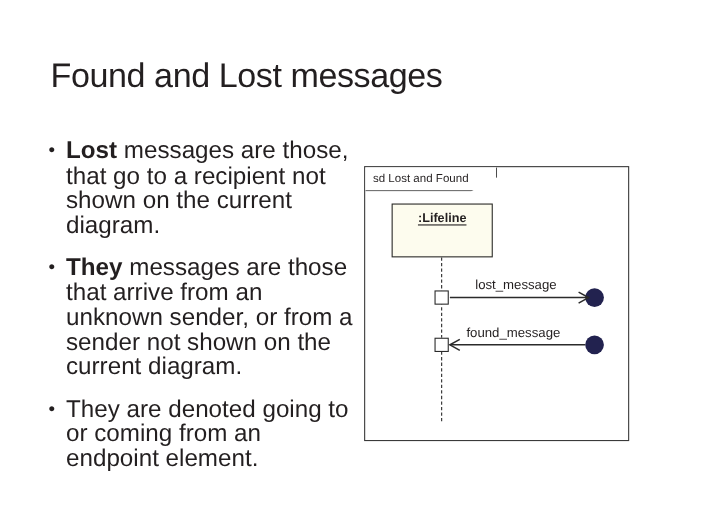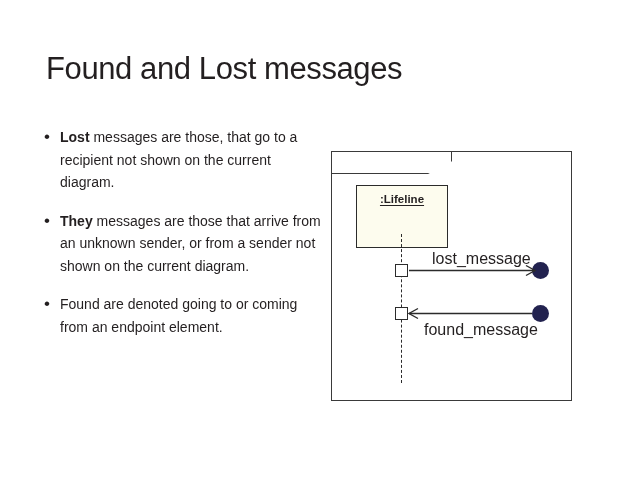"Lost messages are those, that" .bullet-text { font-size: 14px -> 22px }
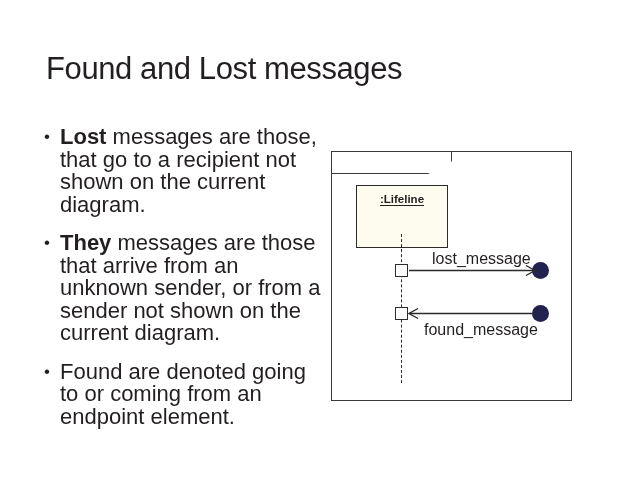"sd Lost and Found" div.frame-tab-inner { html: none -> <div> <span>sd Lost and Found</span> </div> }
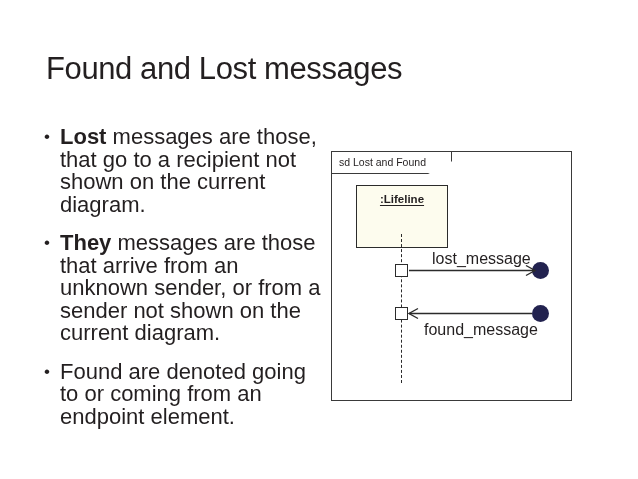":Lifeline" .lifeline-box { height: 63px -> 49px }
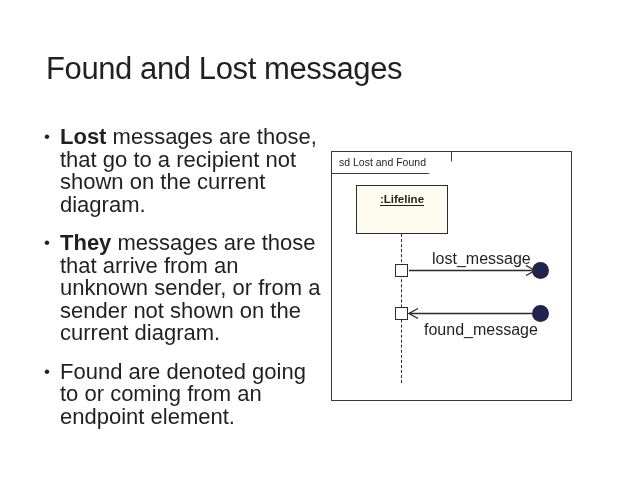"lost_message" .msg-label { font-size: 16px -> 12px }
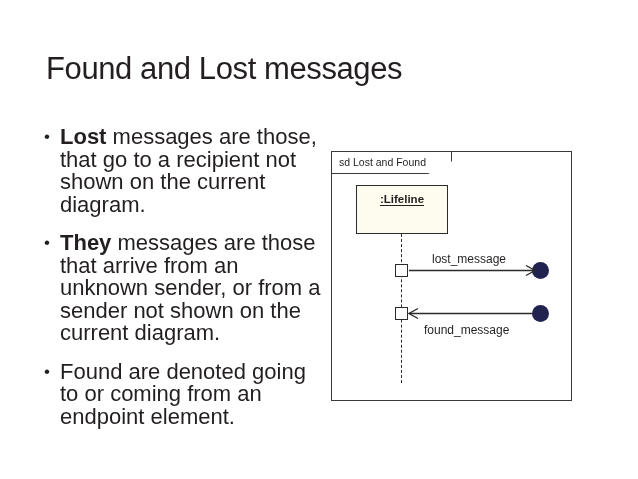"found_message" .msg-label.found { margin-top: 28px -> none }
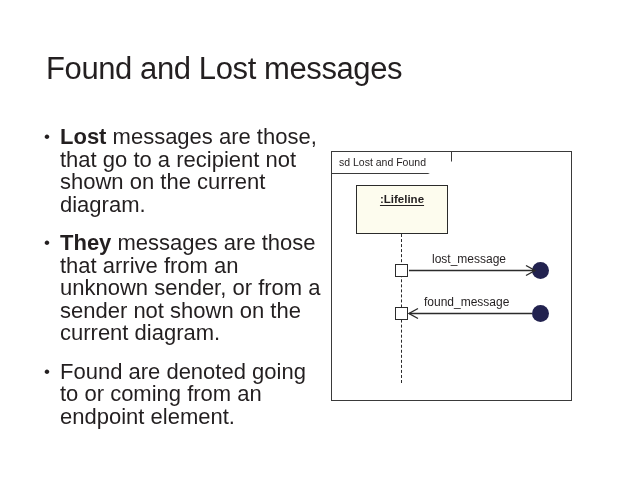"Found are denoted going to" span { text: Found -> They }
